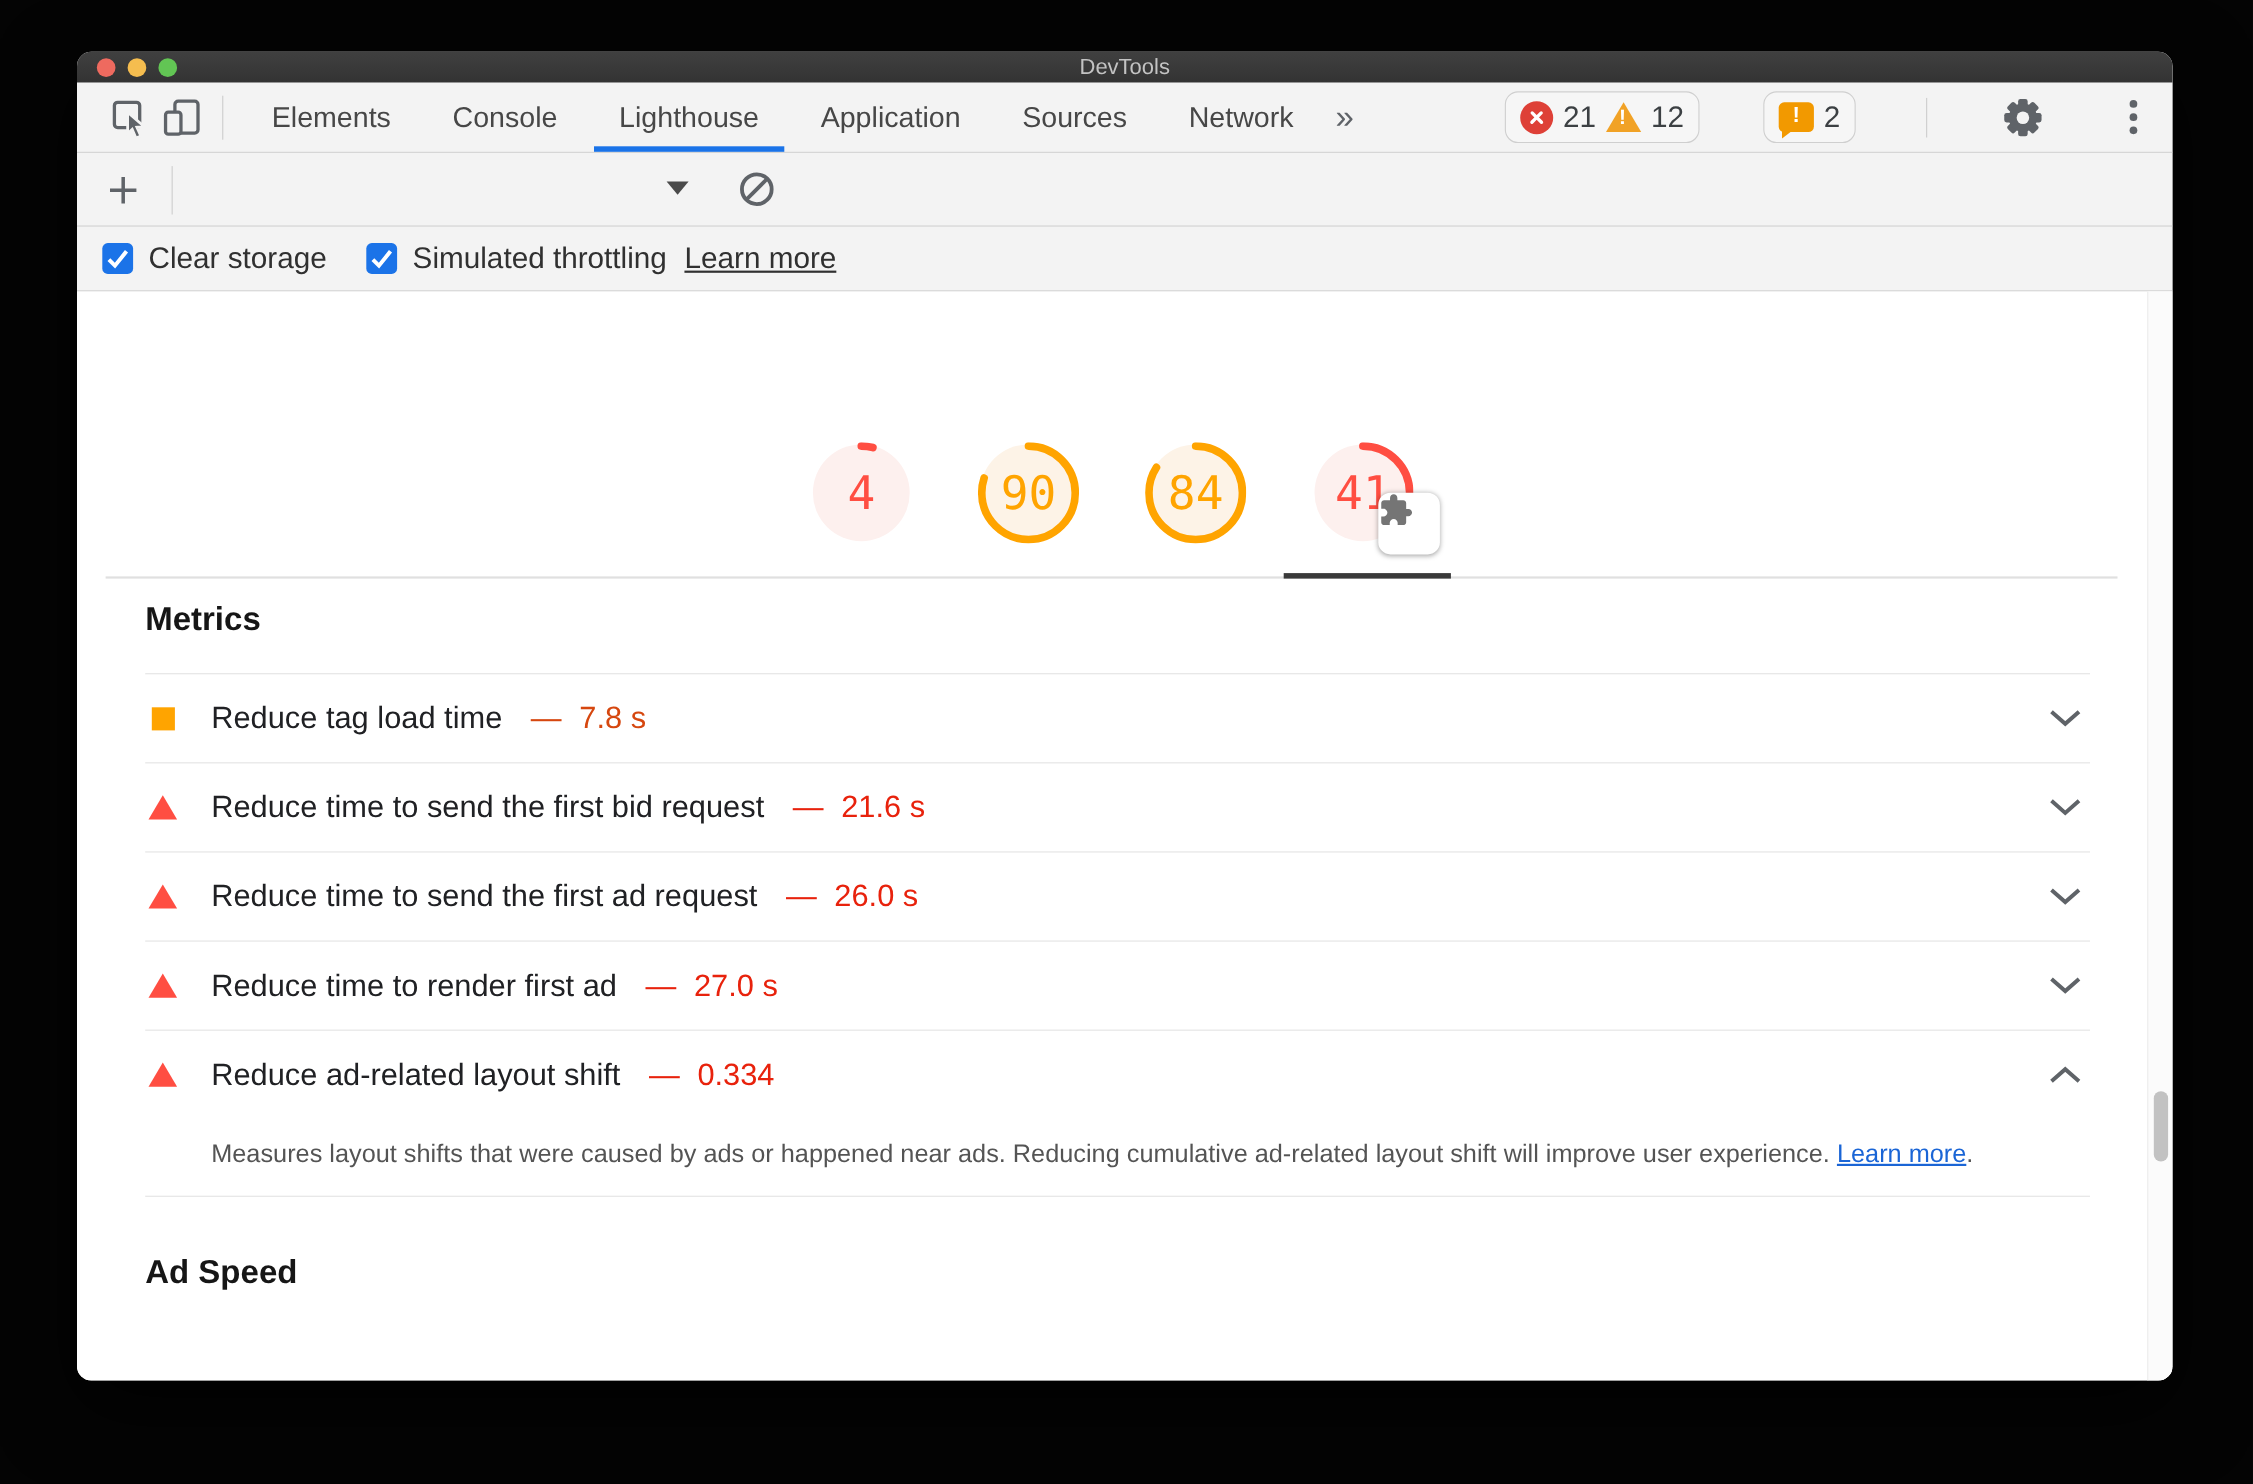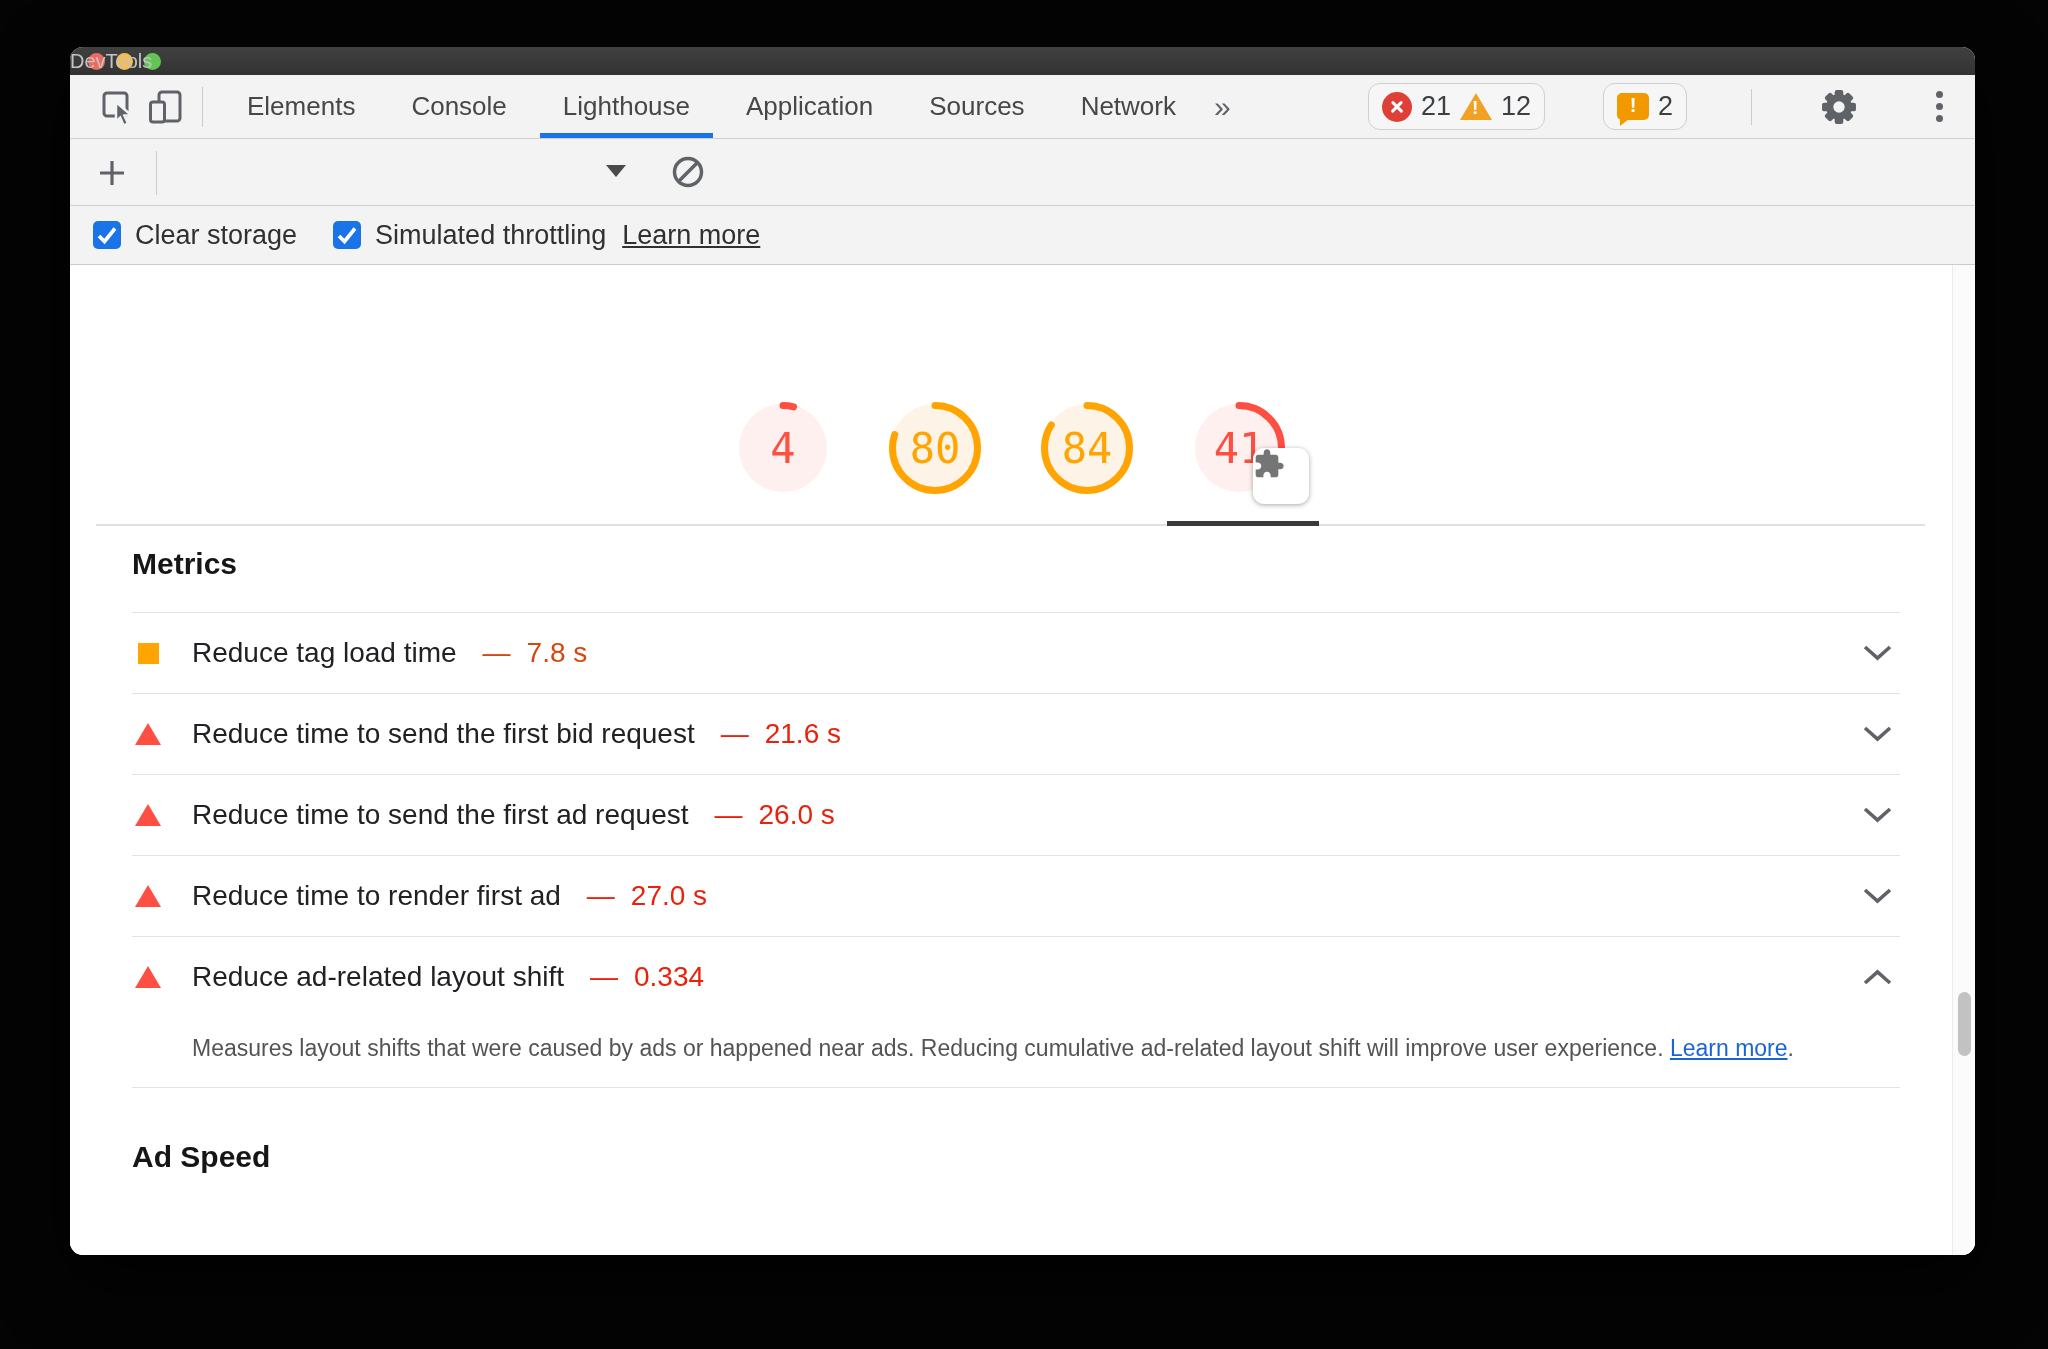"DevTools" .wintitle { text-align: none -> center }
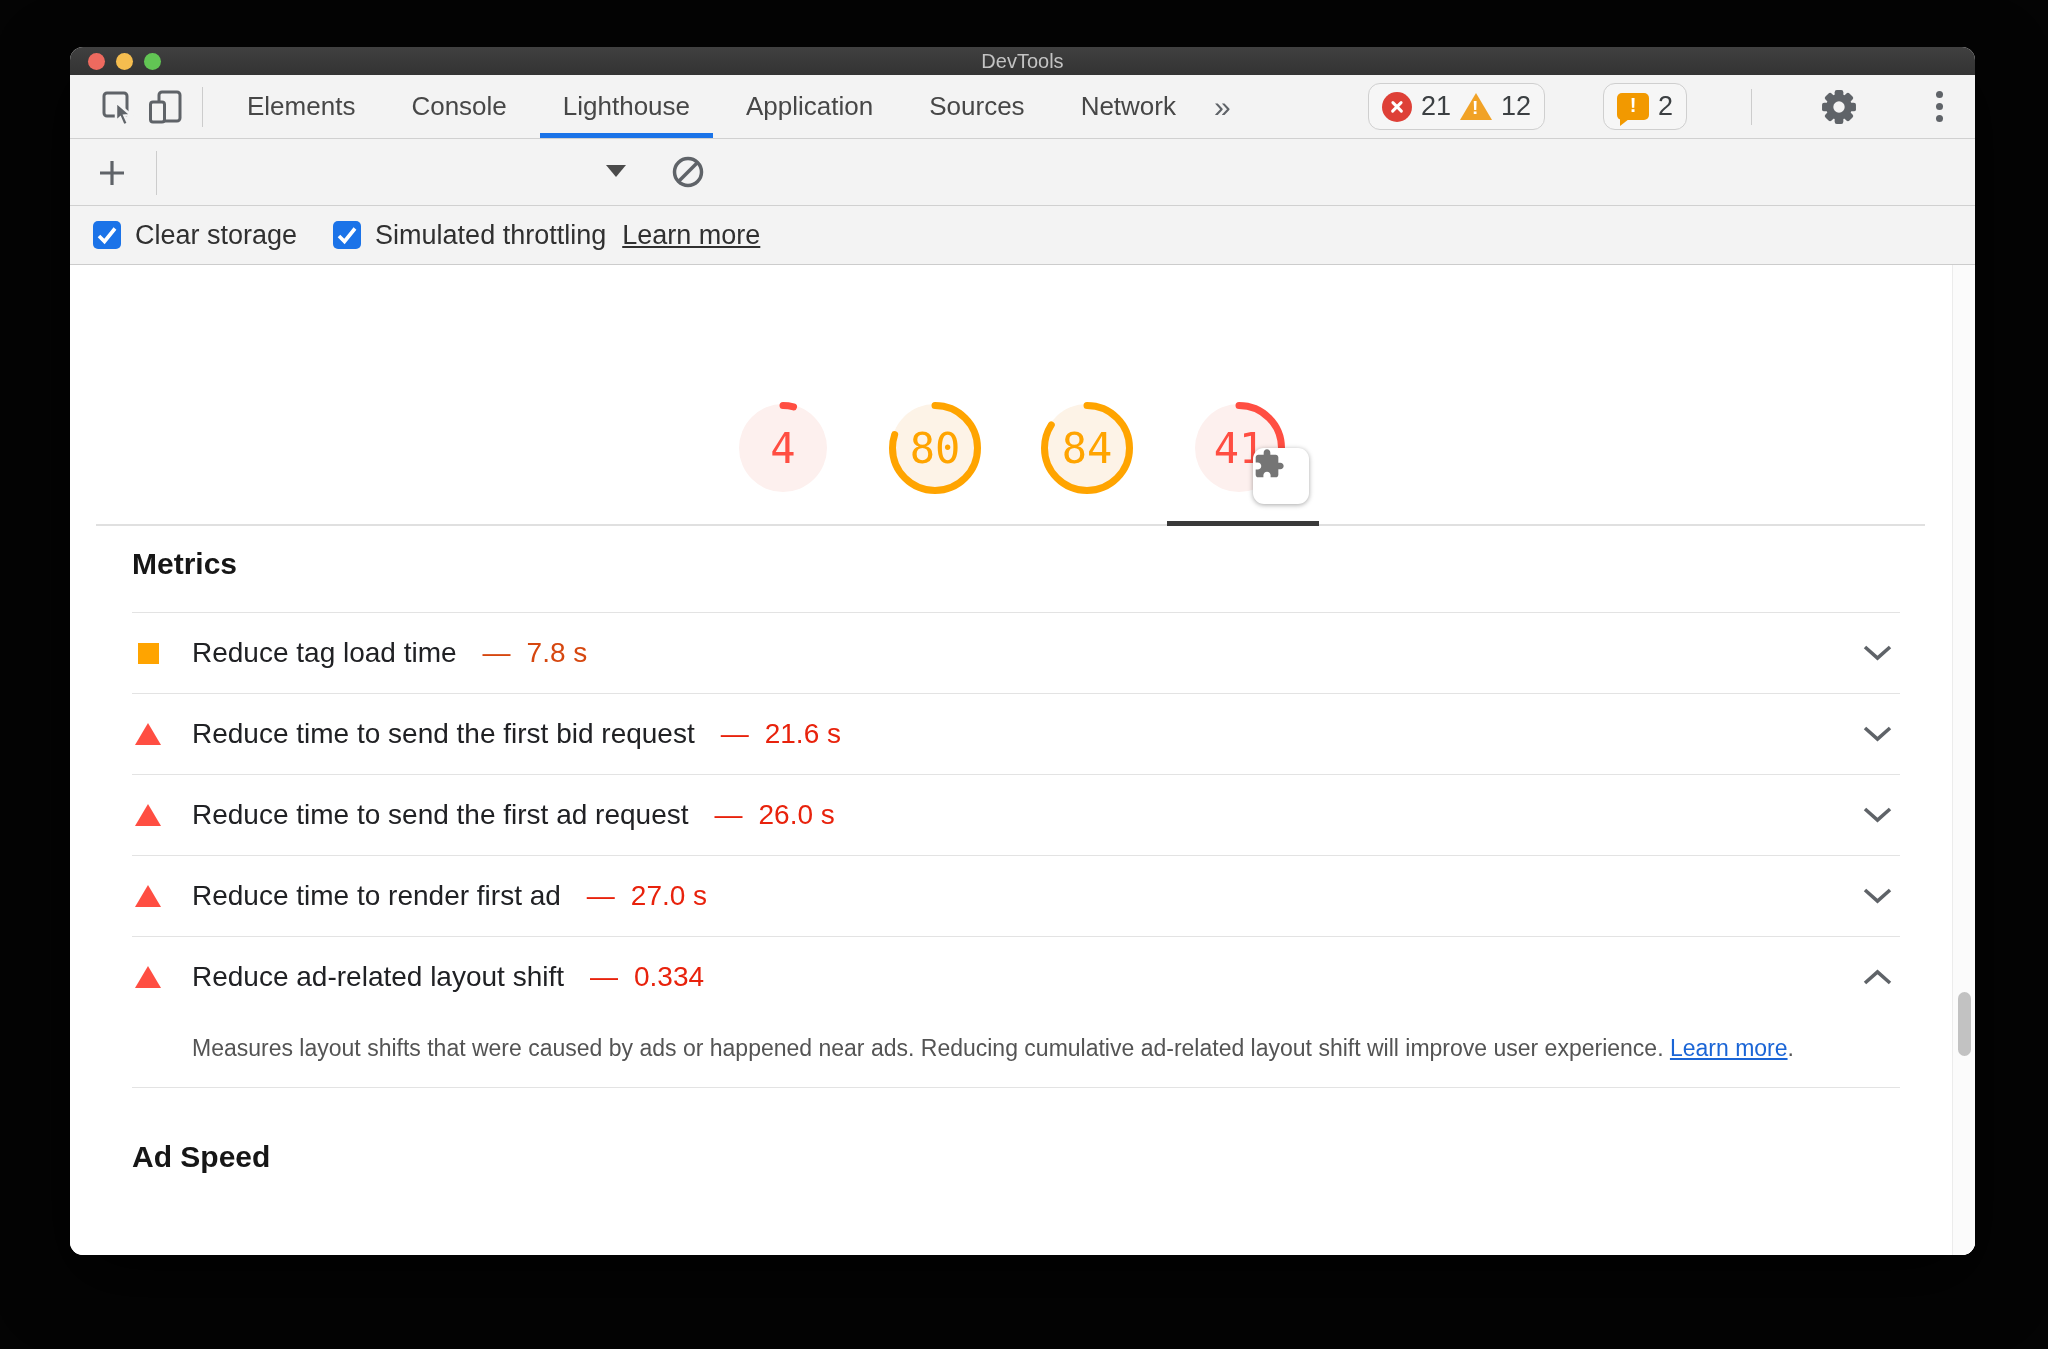"80" div.score { text: 80 -> 90 }
